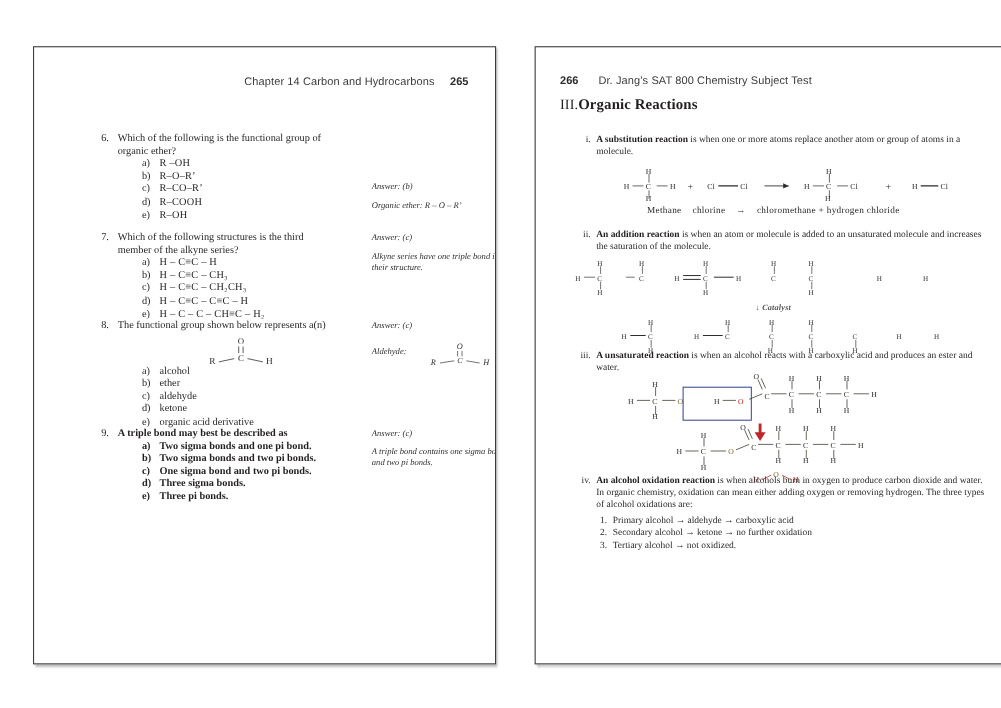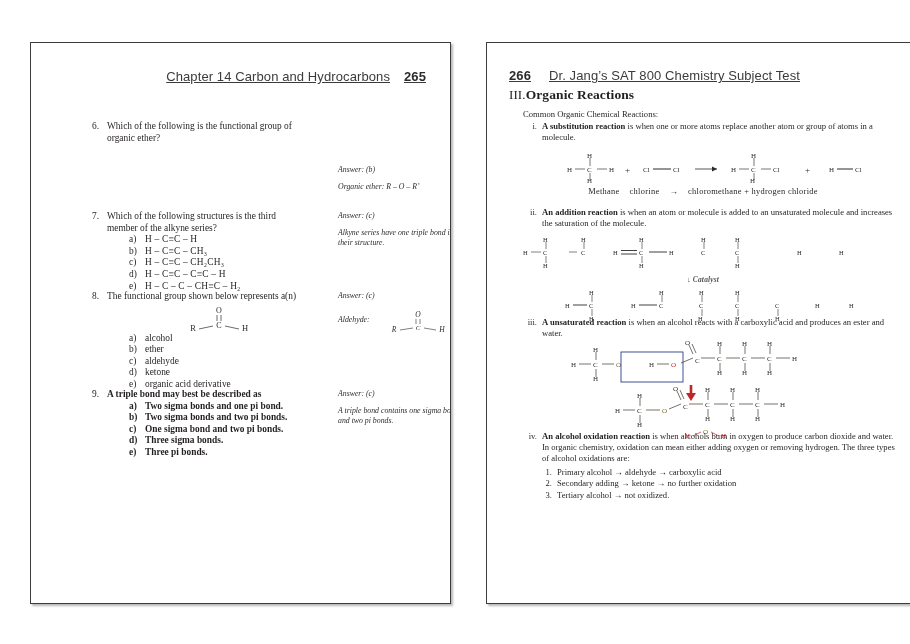"Chapter 14 Carbon and Hydrocarbons" .hdr { font-size: 13px -> 10px; text-decoration: underline -> none }
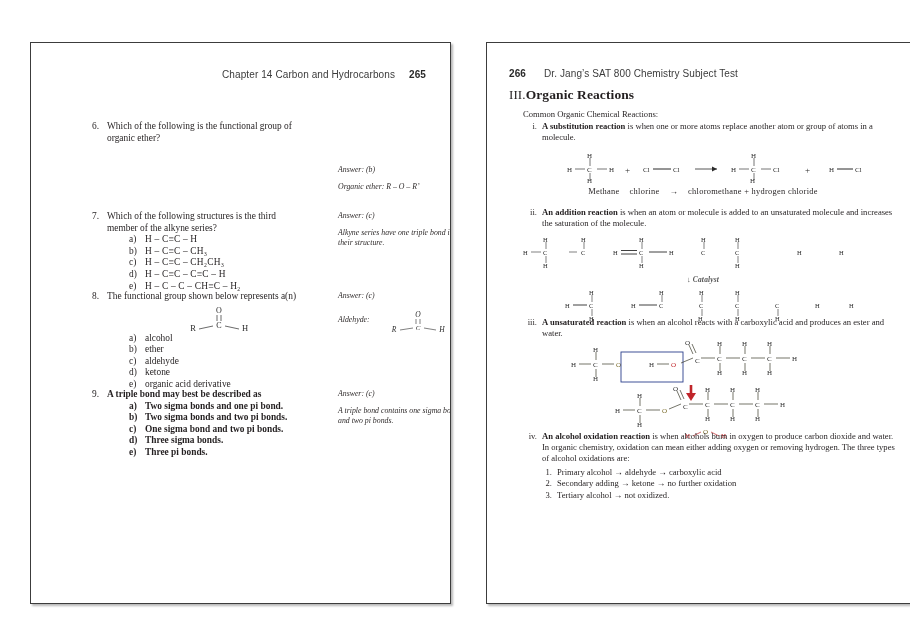"Common Organic Chemical Reactions:" div.rp { html: <div> <div>Common Organic Chemical Reactions:</div> </div> -> none }
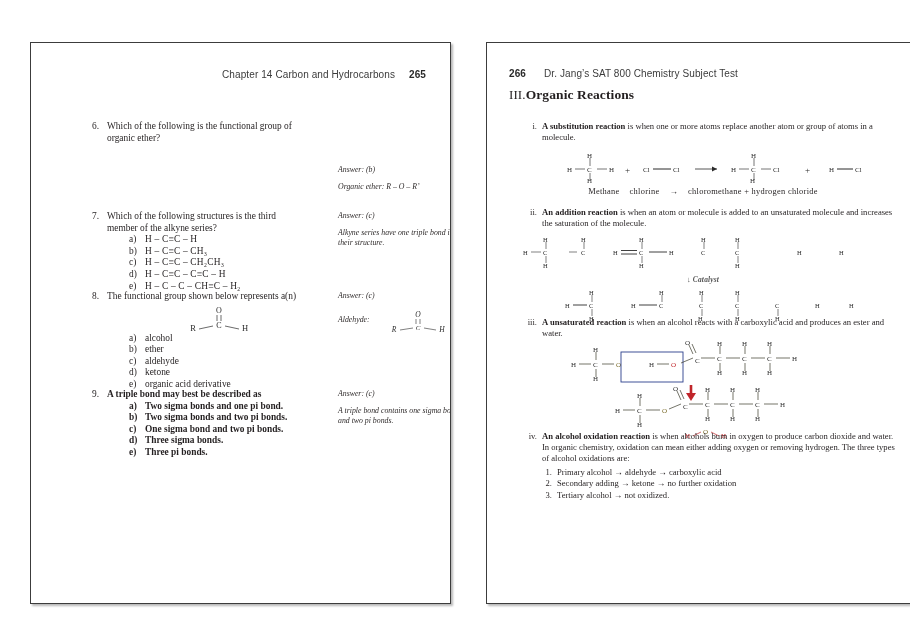"a) R –OH" ul.choices { html: none -> <ul> <li><span>a)</span><span>R –OH</span></li> <li><span>b)</span><span>R–O–R’</span></li> <li><span>c)</span><span>R–CO–R’</span></li> <li><span>d)</span><span>R–COOH</span></li> <li><span>e)</span><span>R–OH</span></li> </ul> }
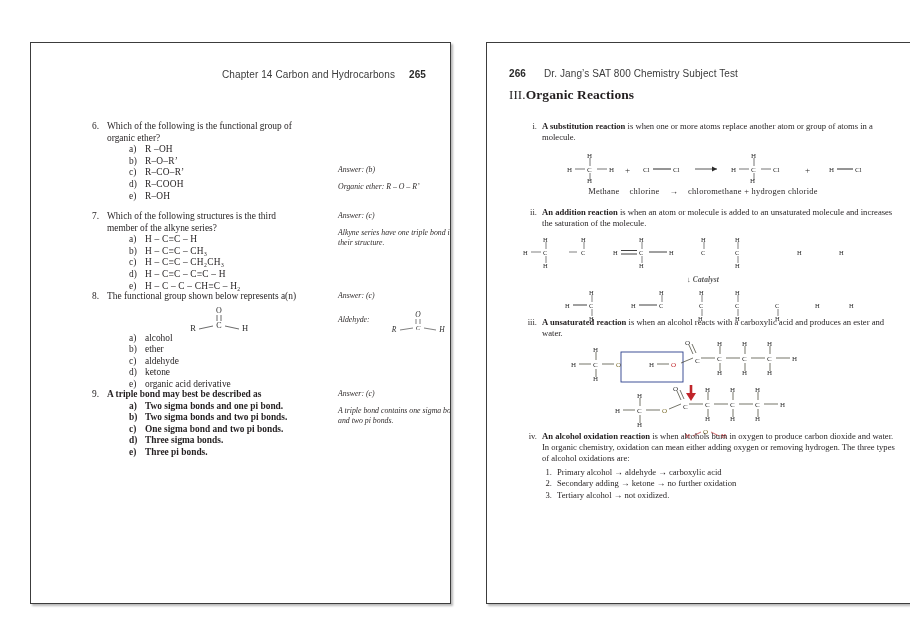"Secondary adding → ketone →" span { text: adding -> alcohol }
